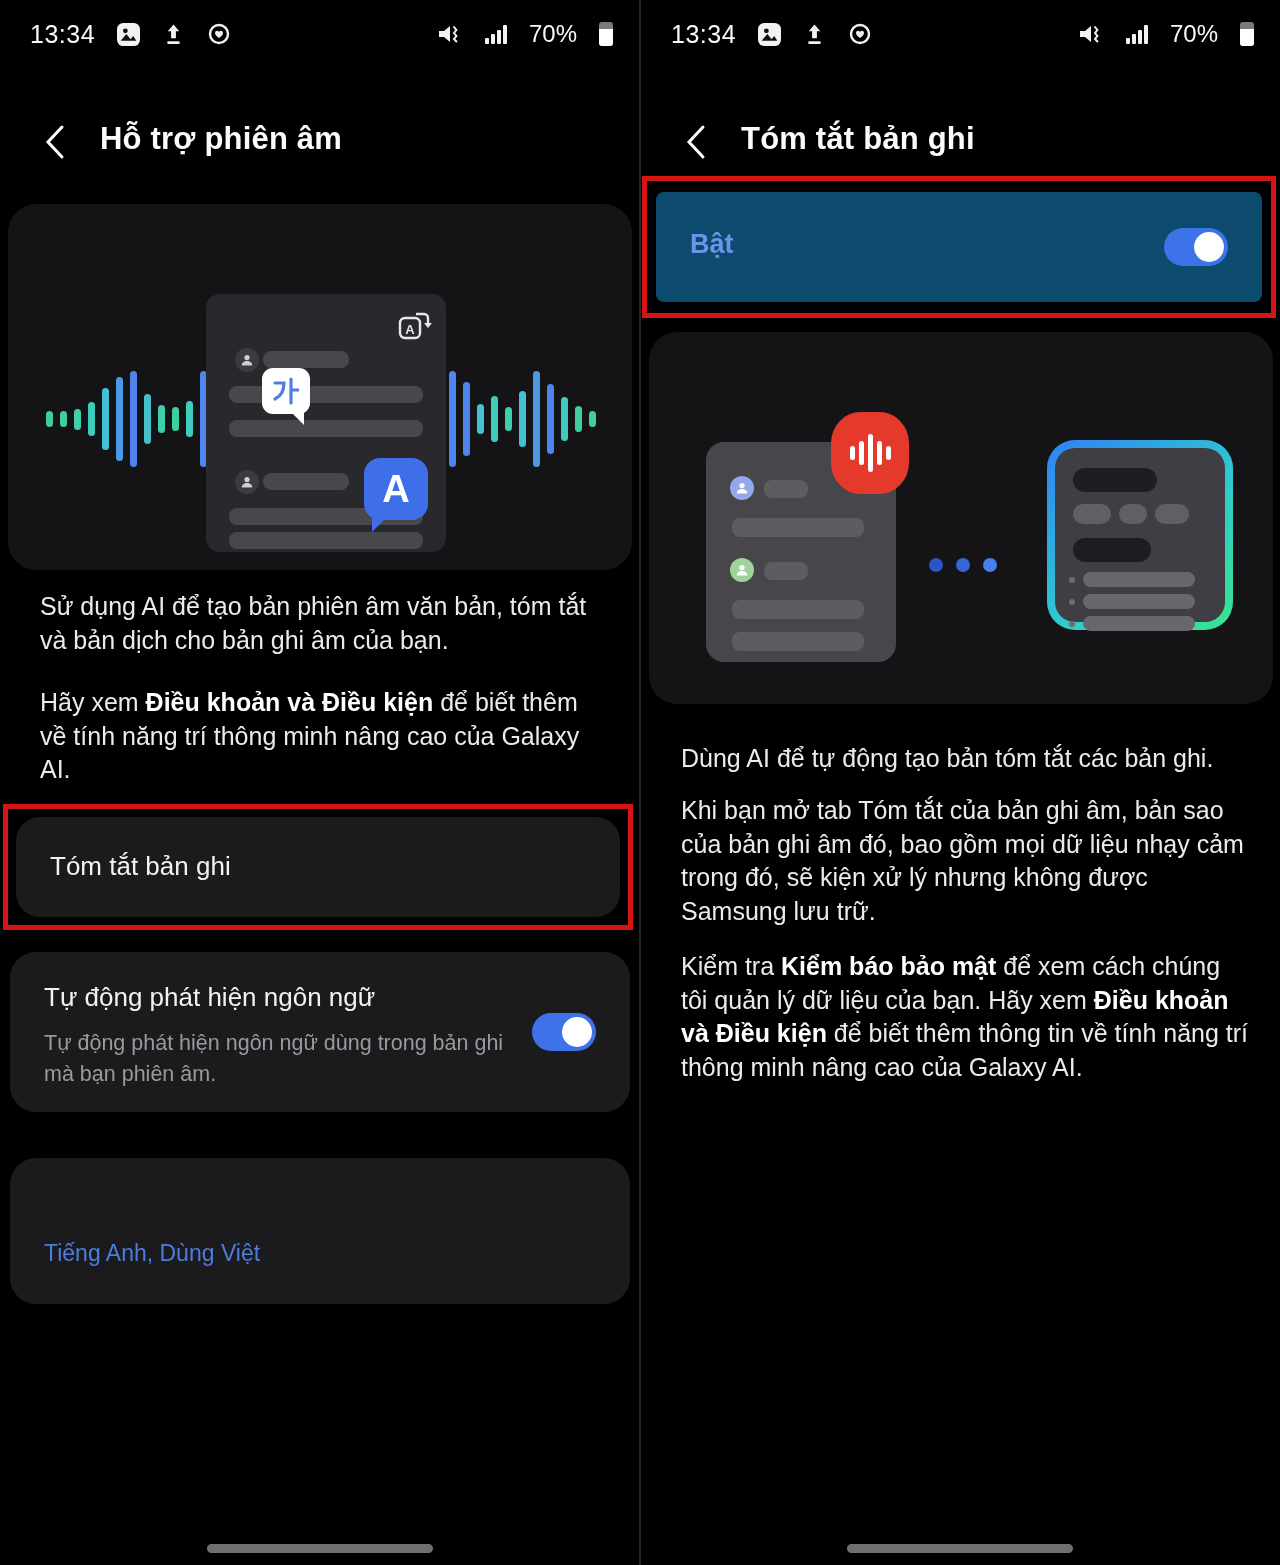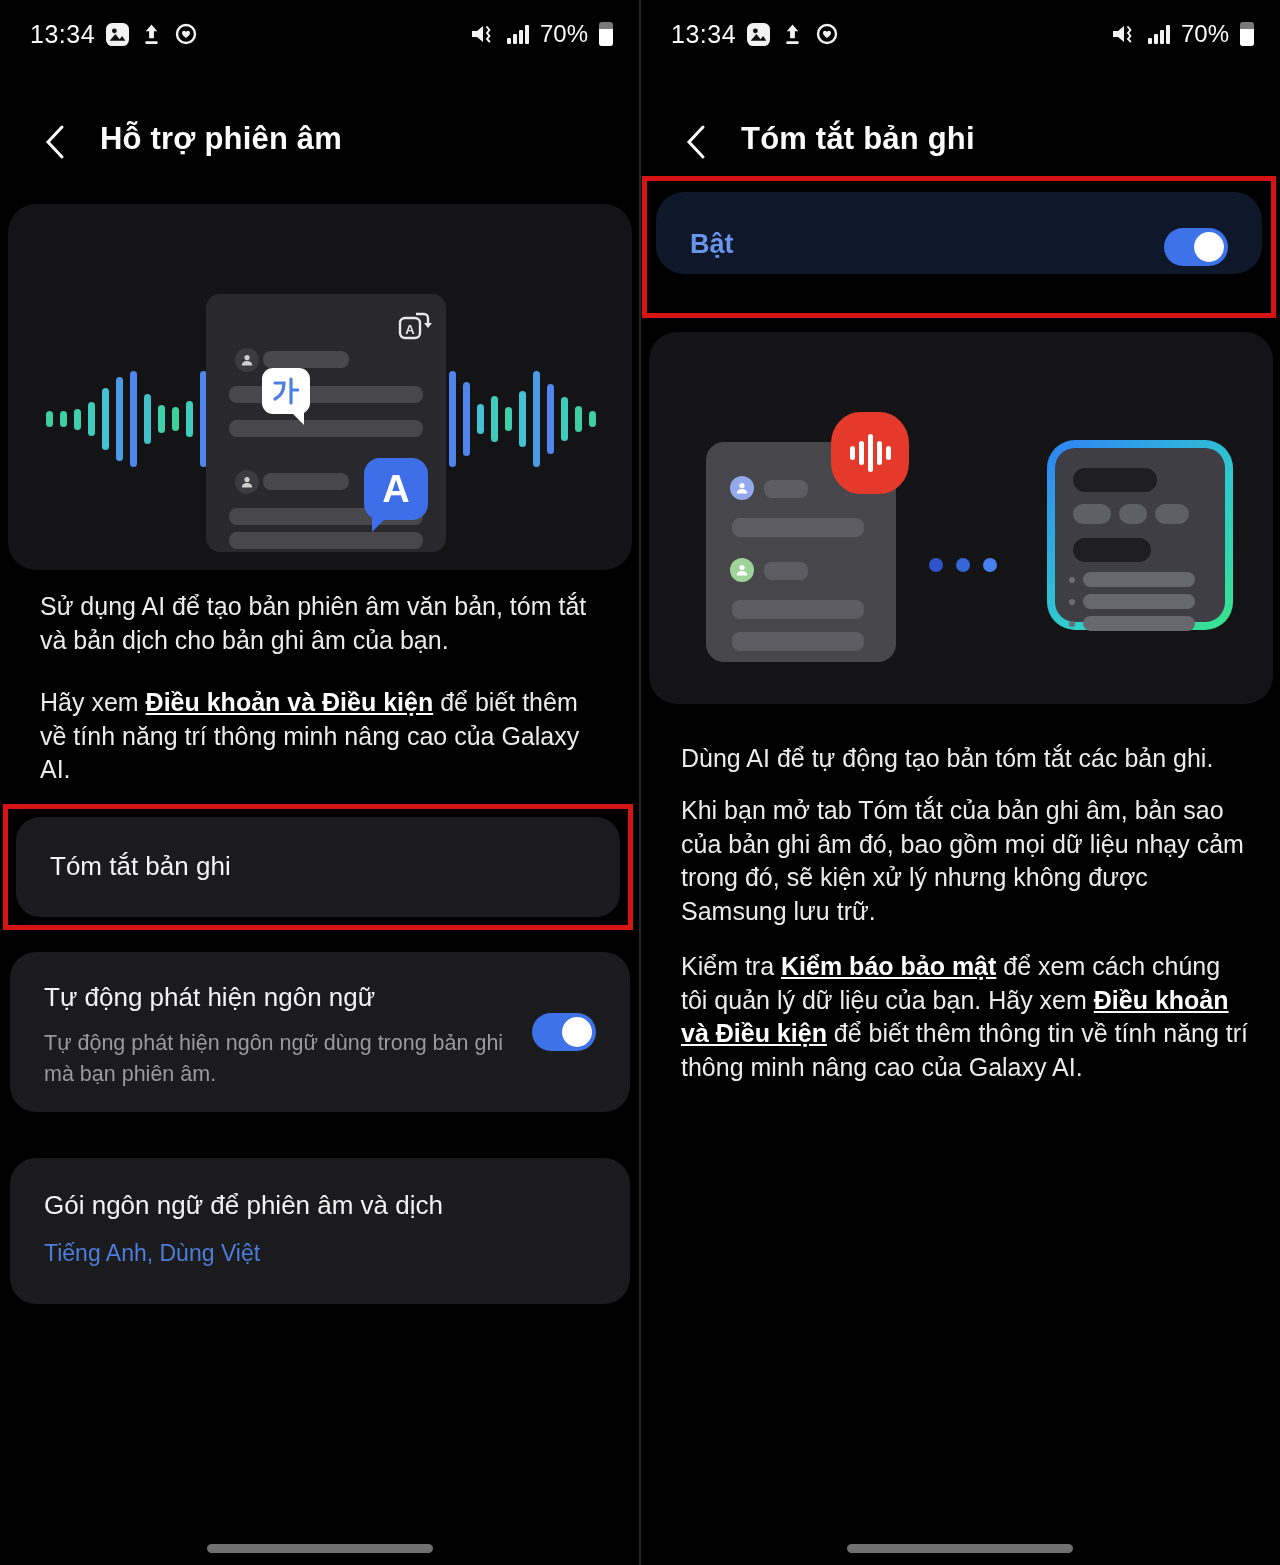"13:34" .sb-left,.sb-right { gap: 11px -> 22px }
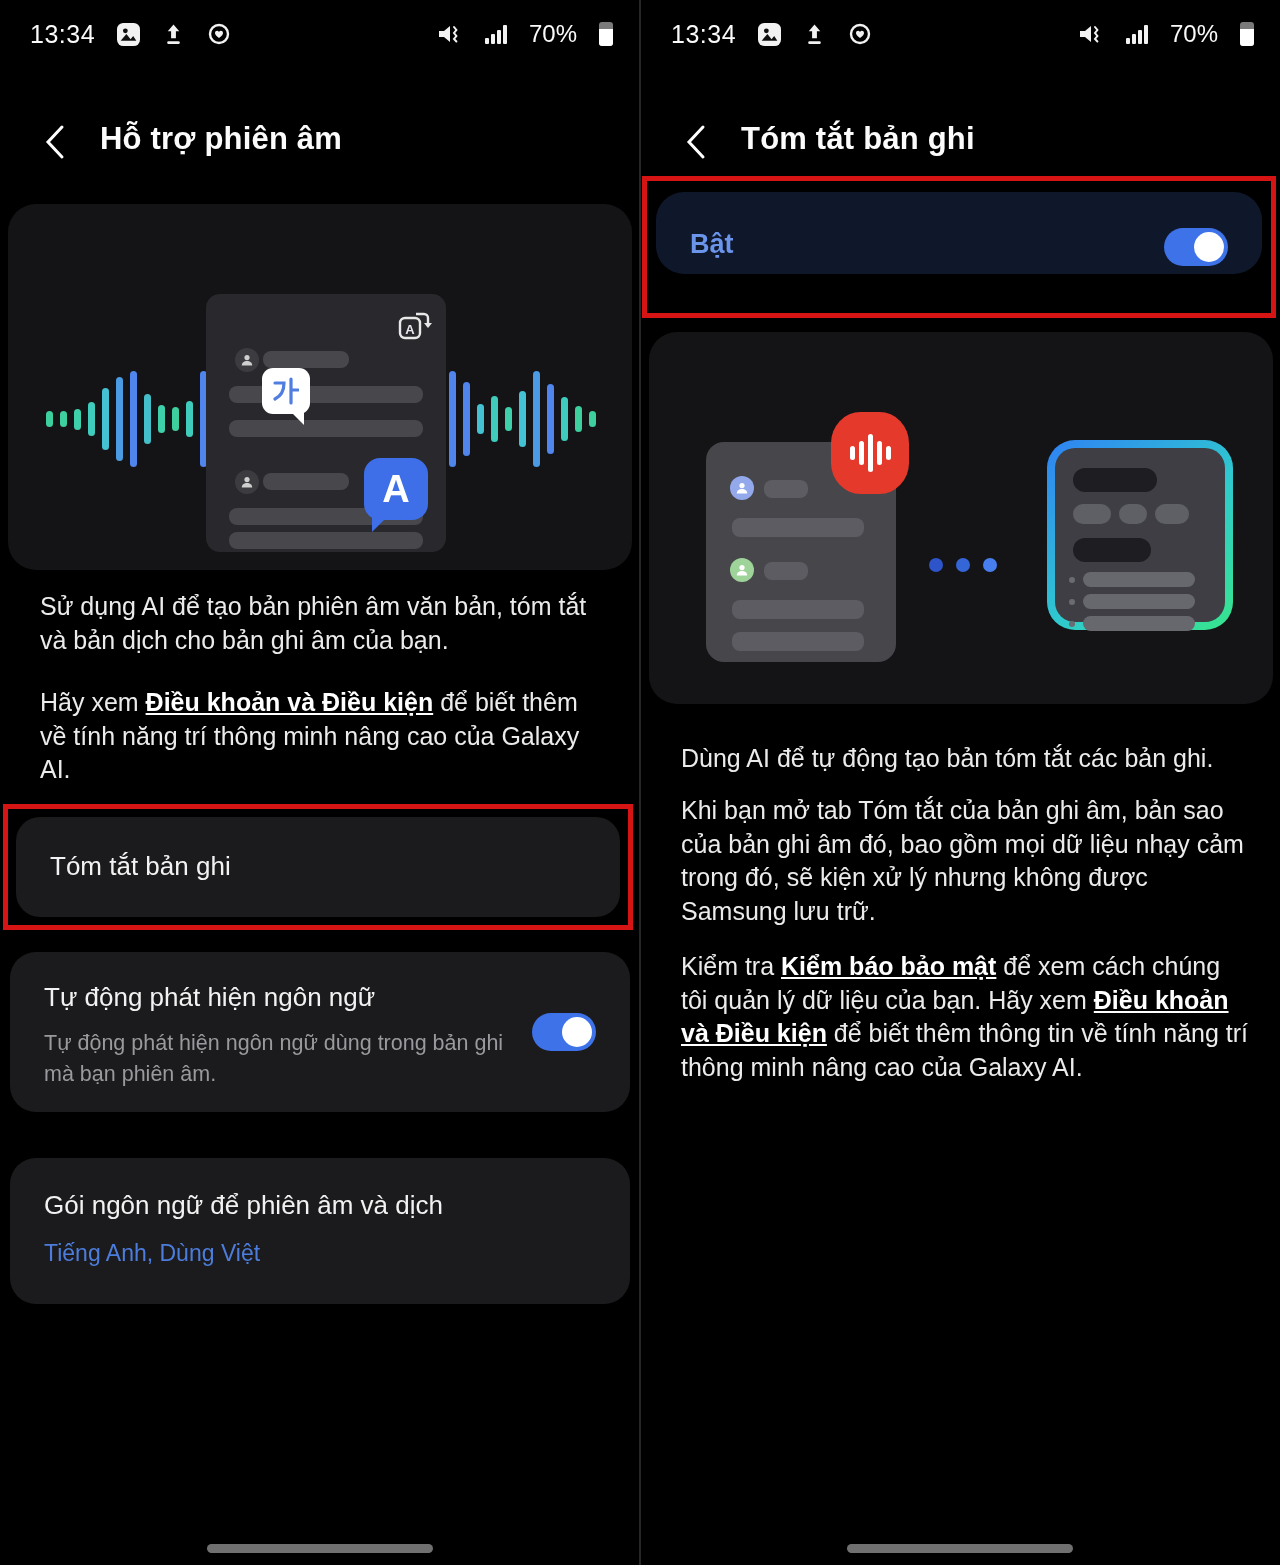"Bật" div.card { background: #0f172a -> #0c4a6e; border-radius: 28px -> 8px; height: 82px -> 110px }
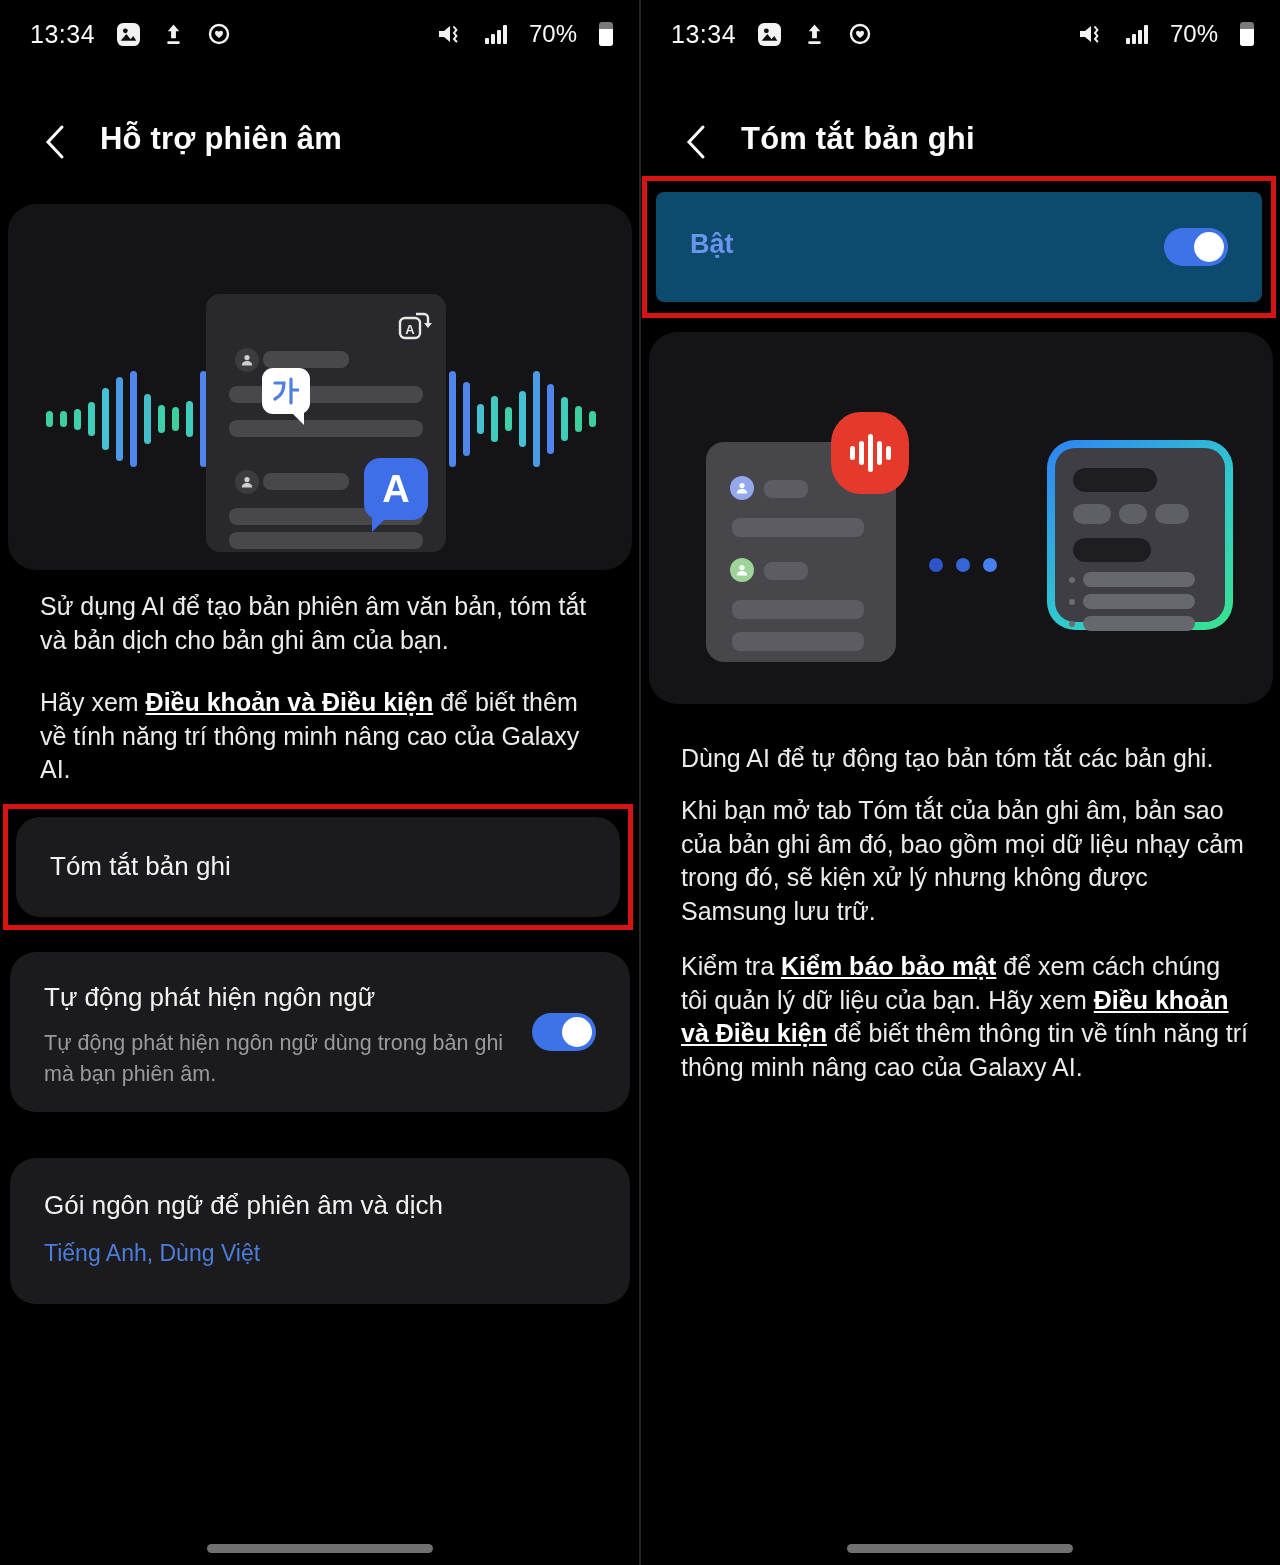"Điều khoản và Điều kiện" .lnk { text-decoration: underline -> none }
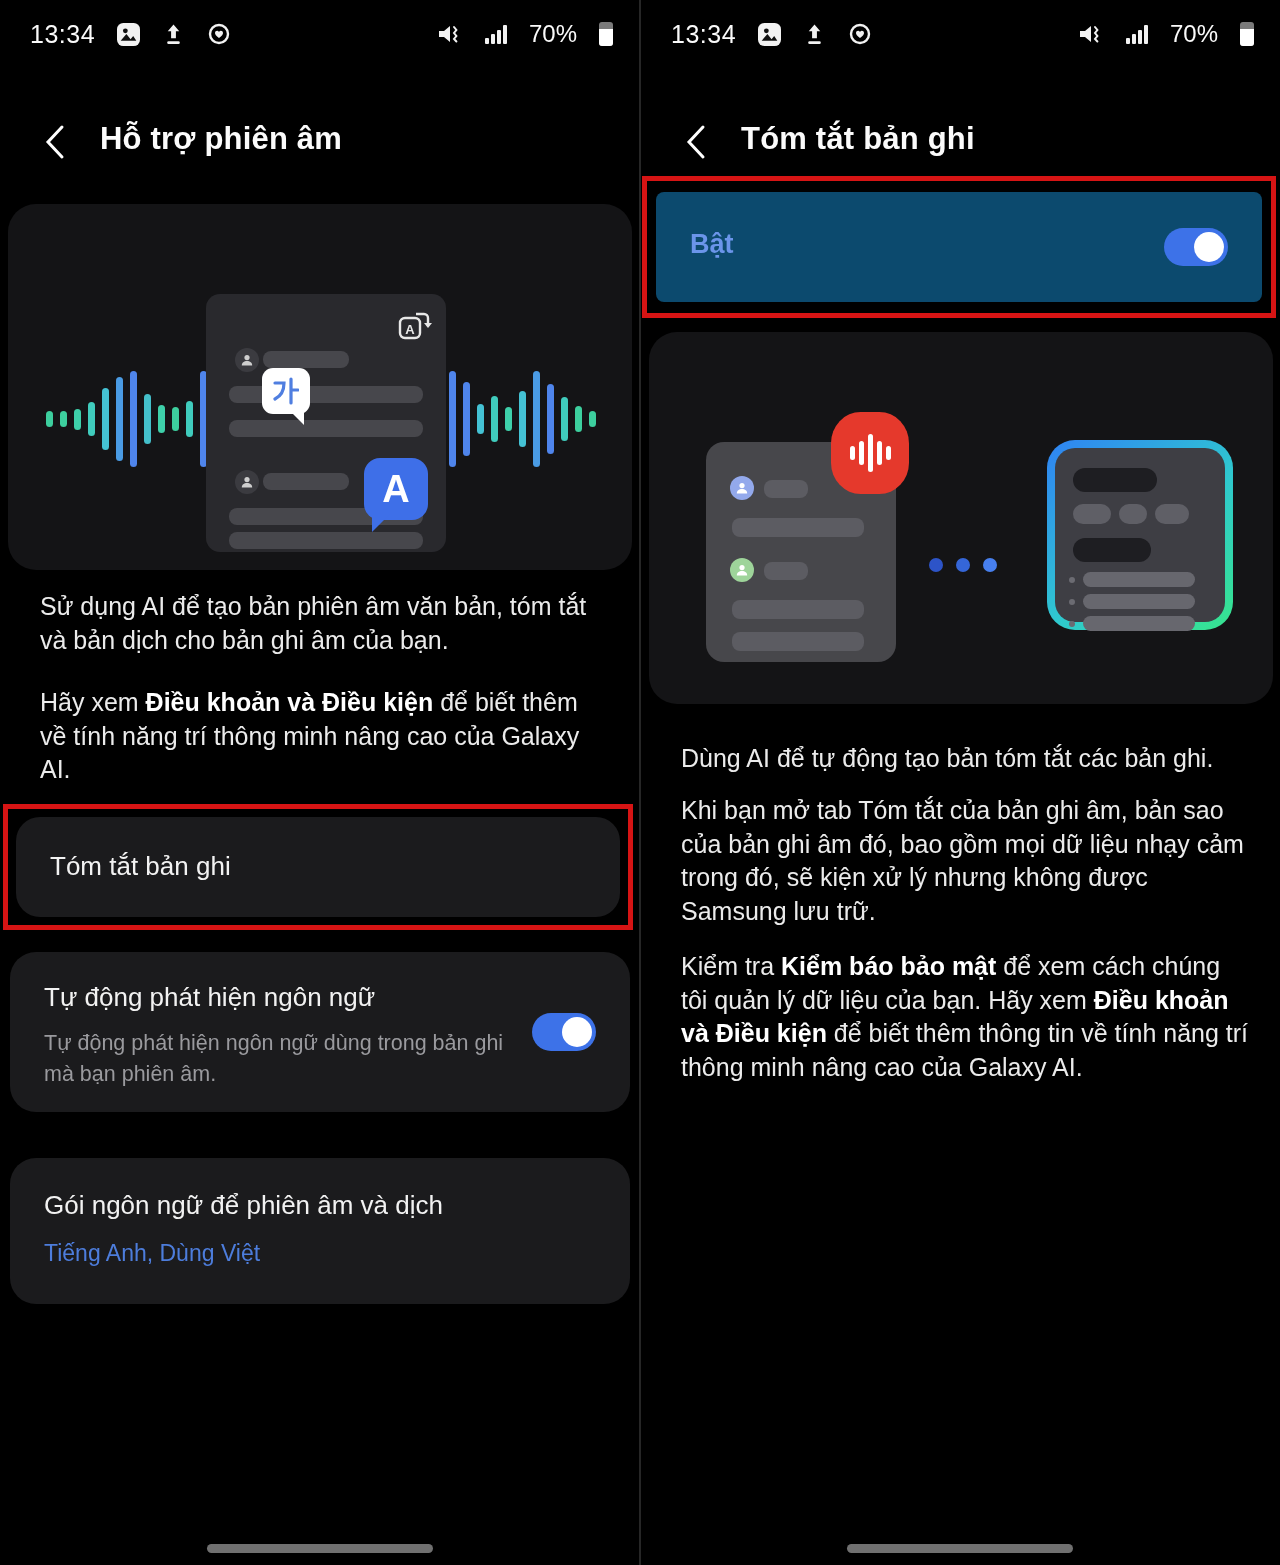"Gói ngôn ngữ để phiên" div.c-title { html: <div>Gói ngôn ngữ để phiên âm và dịch</div> -> none }
